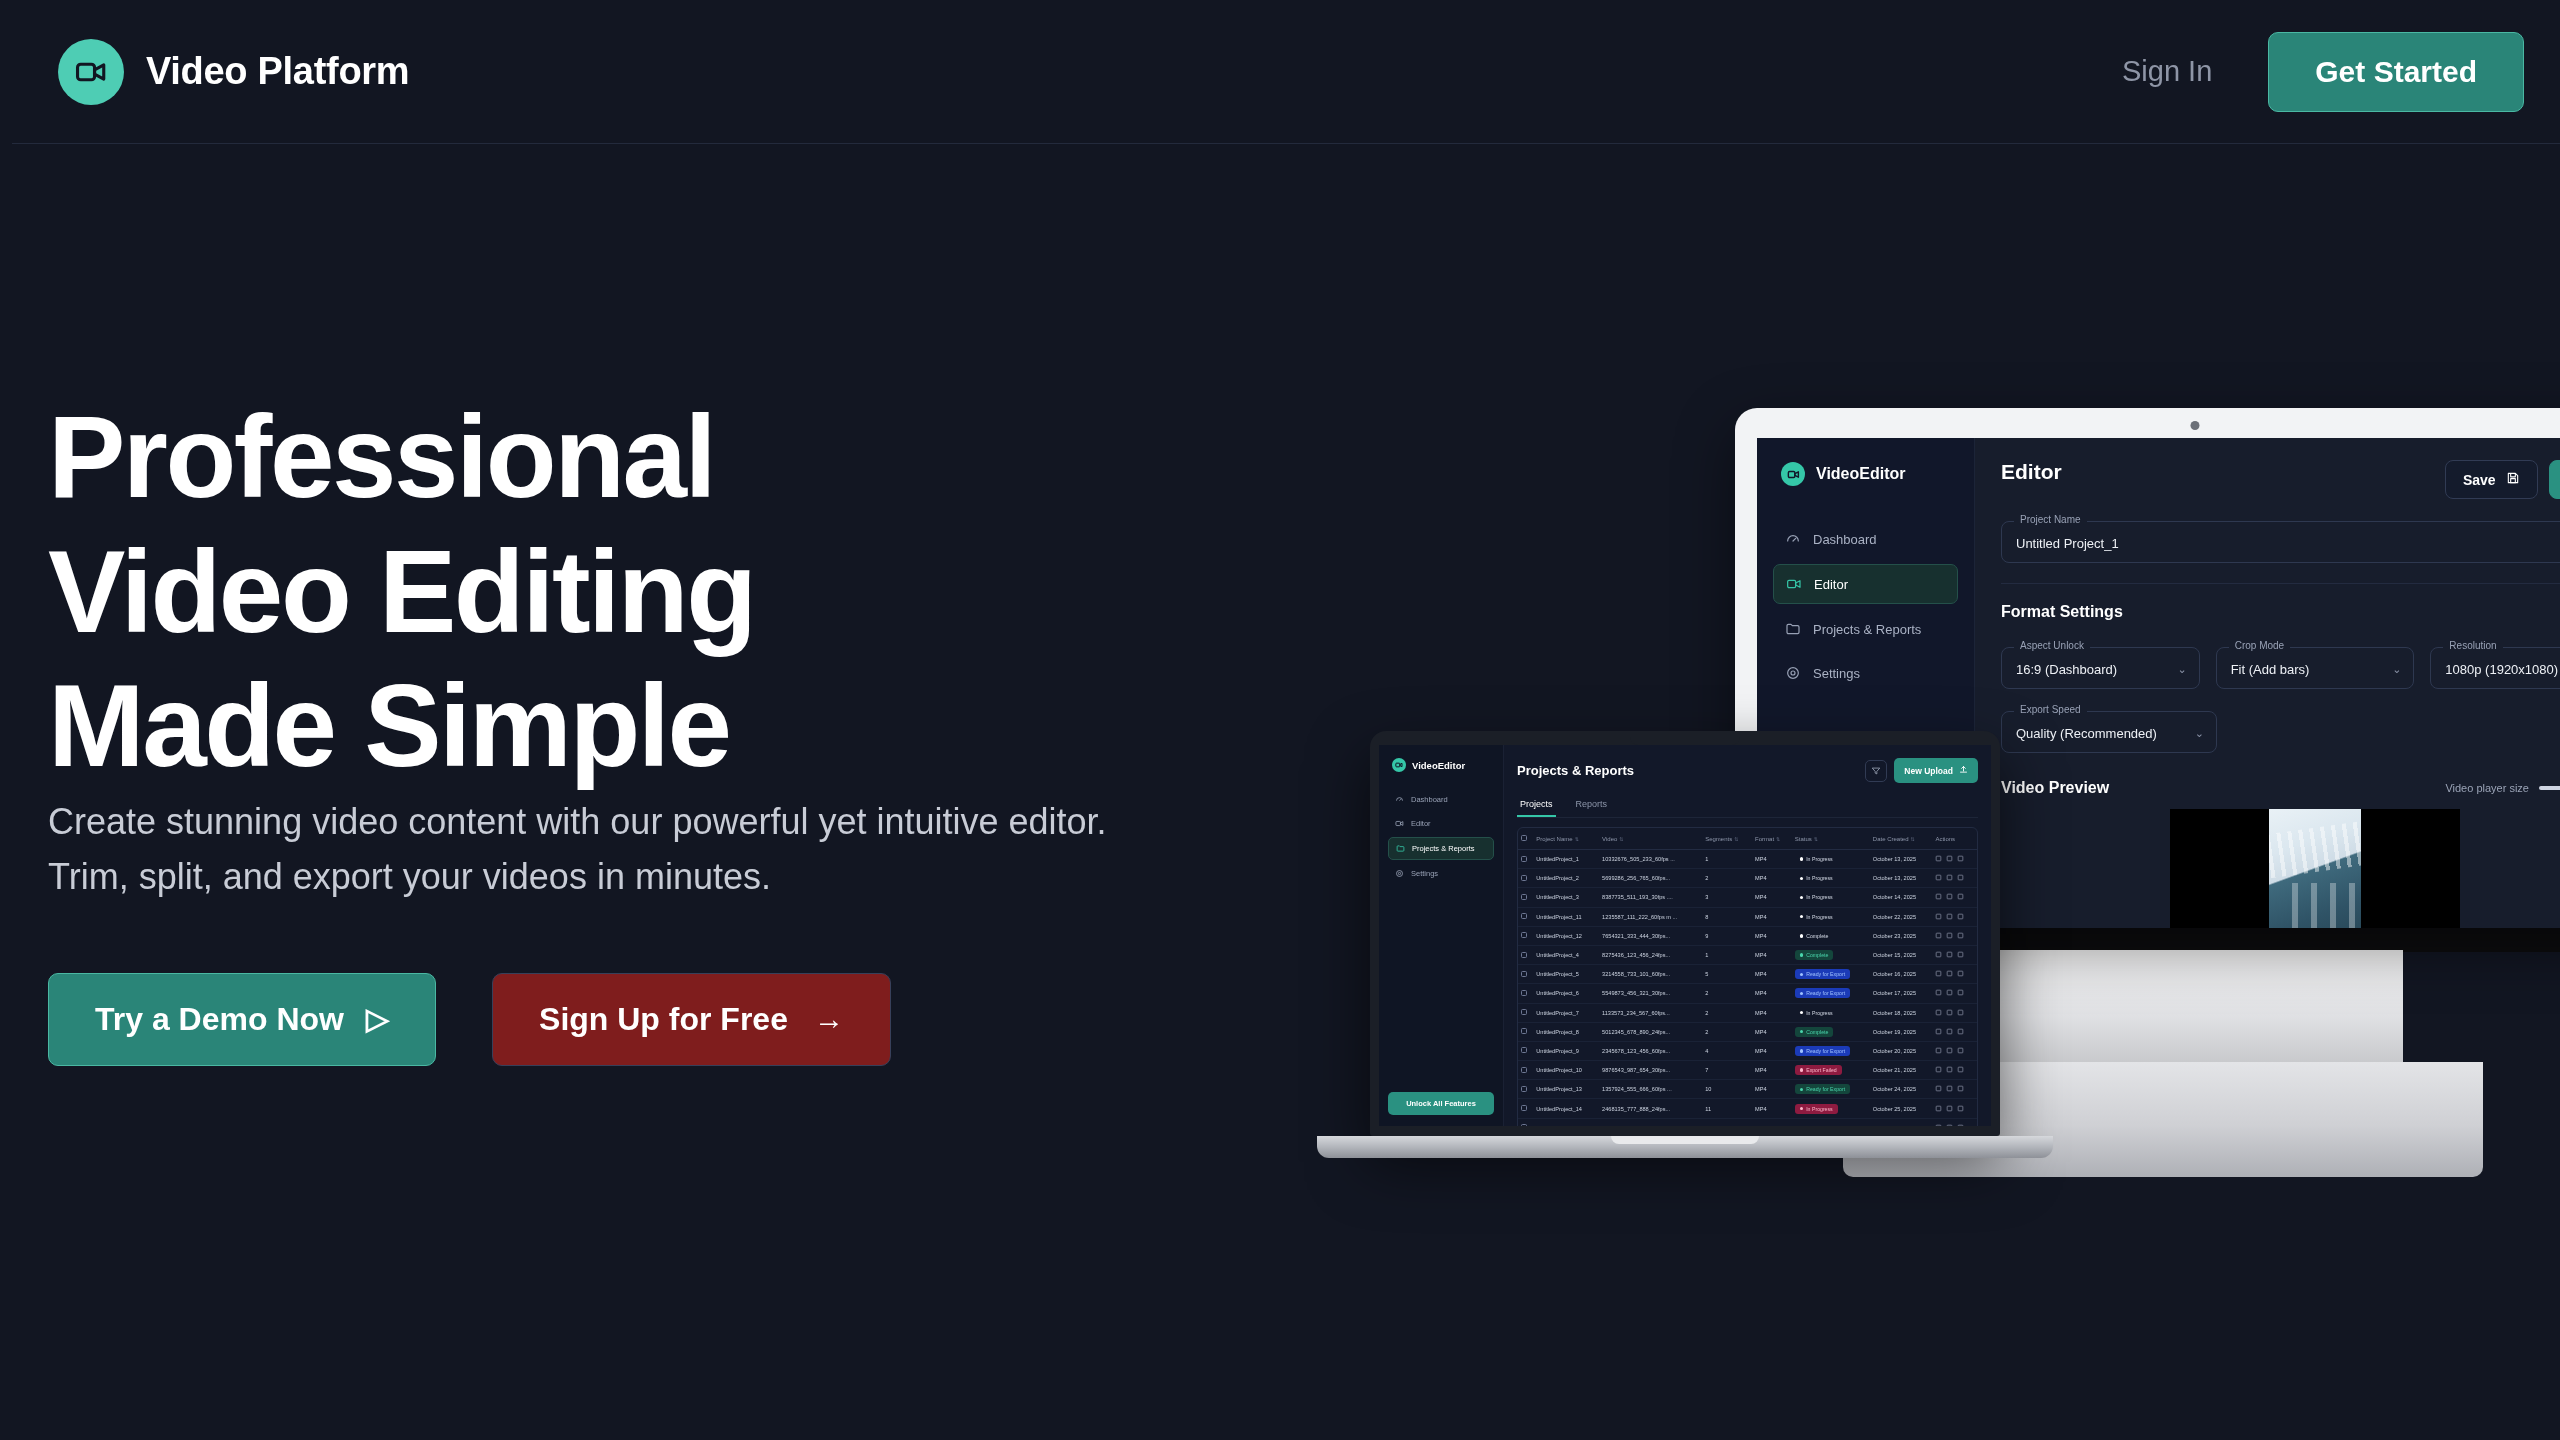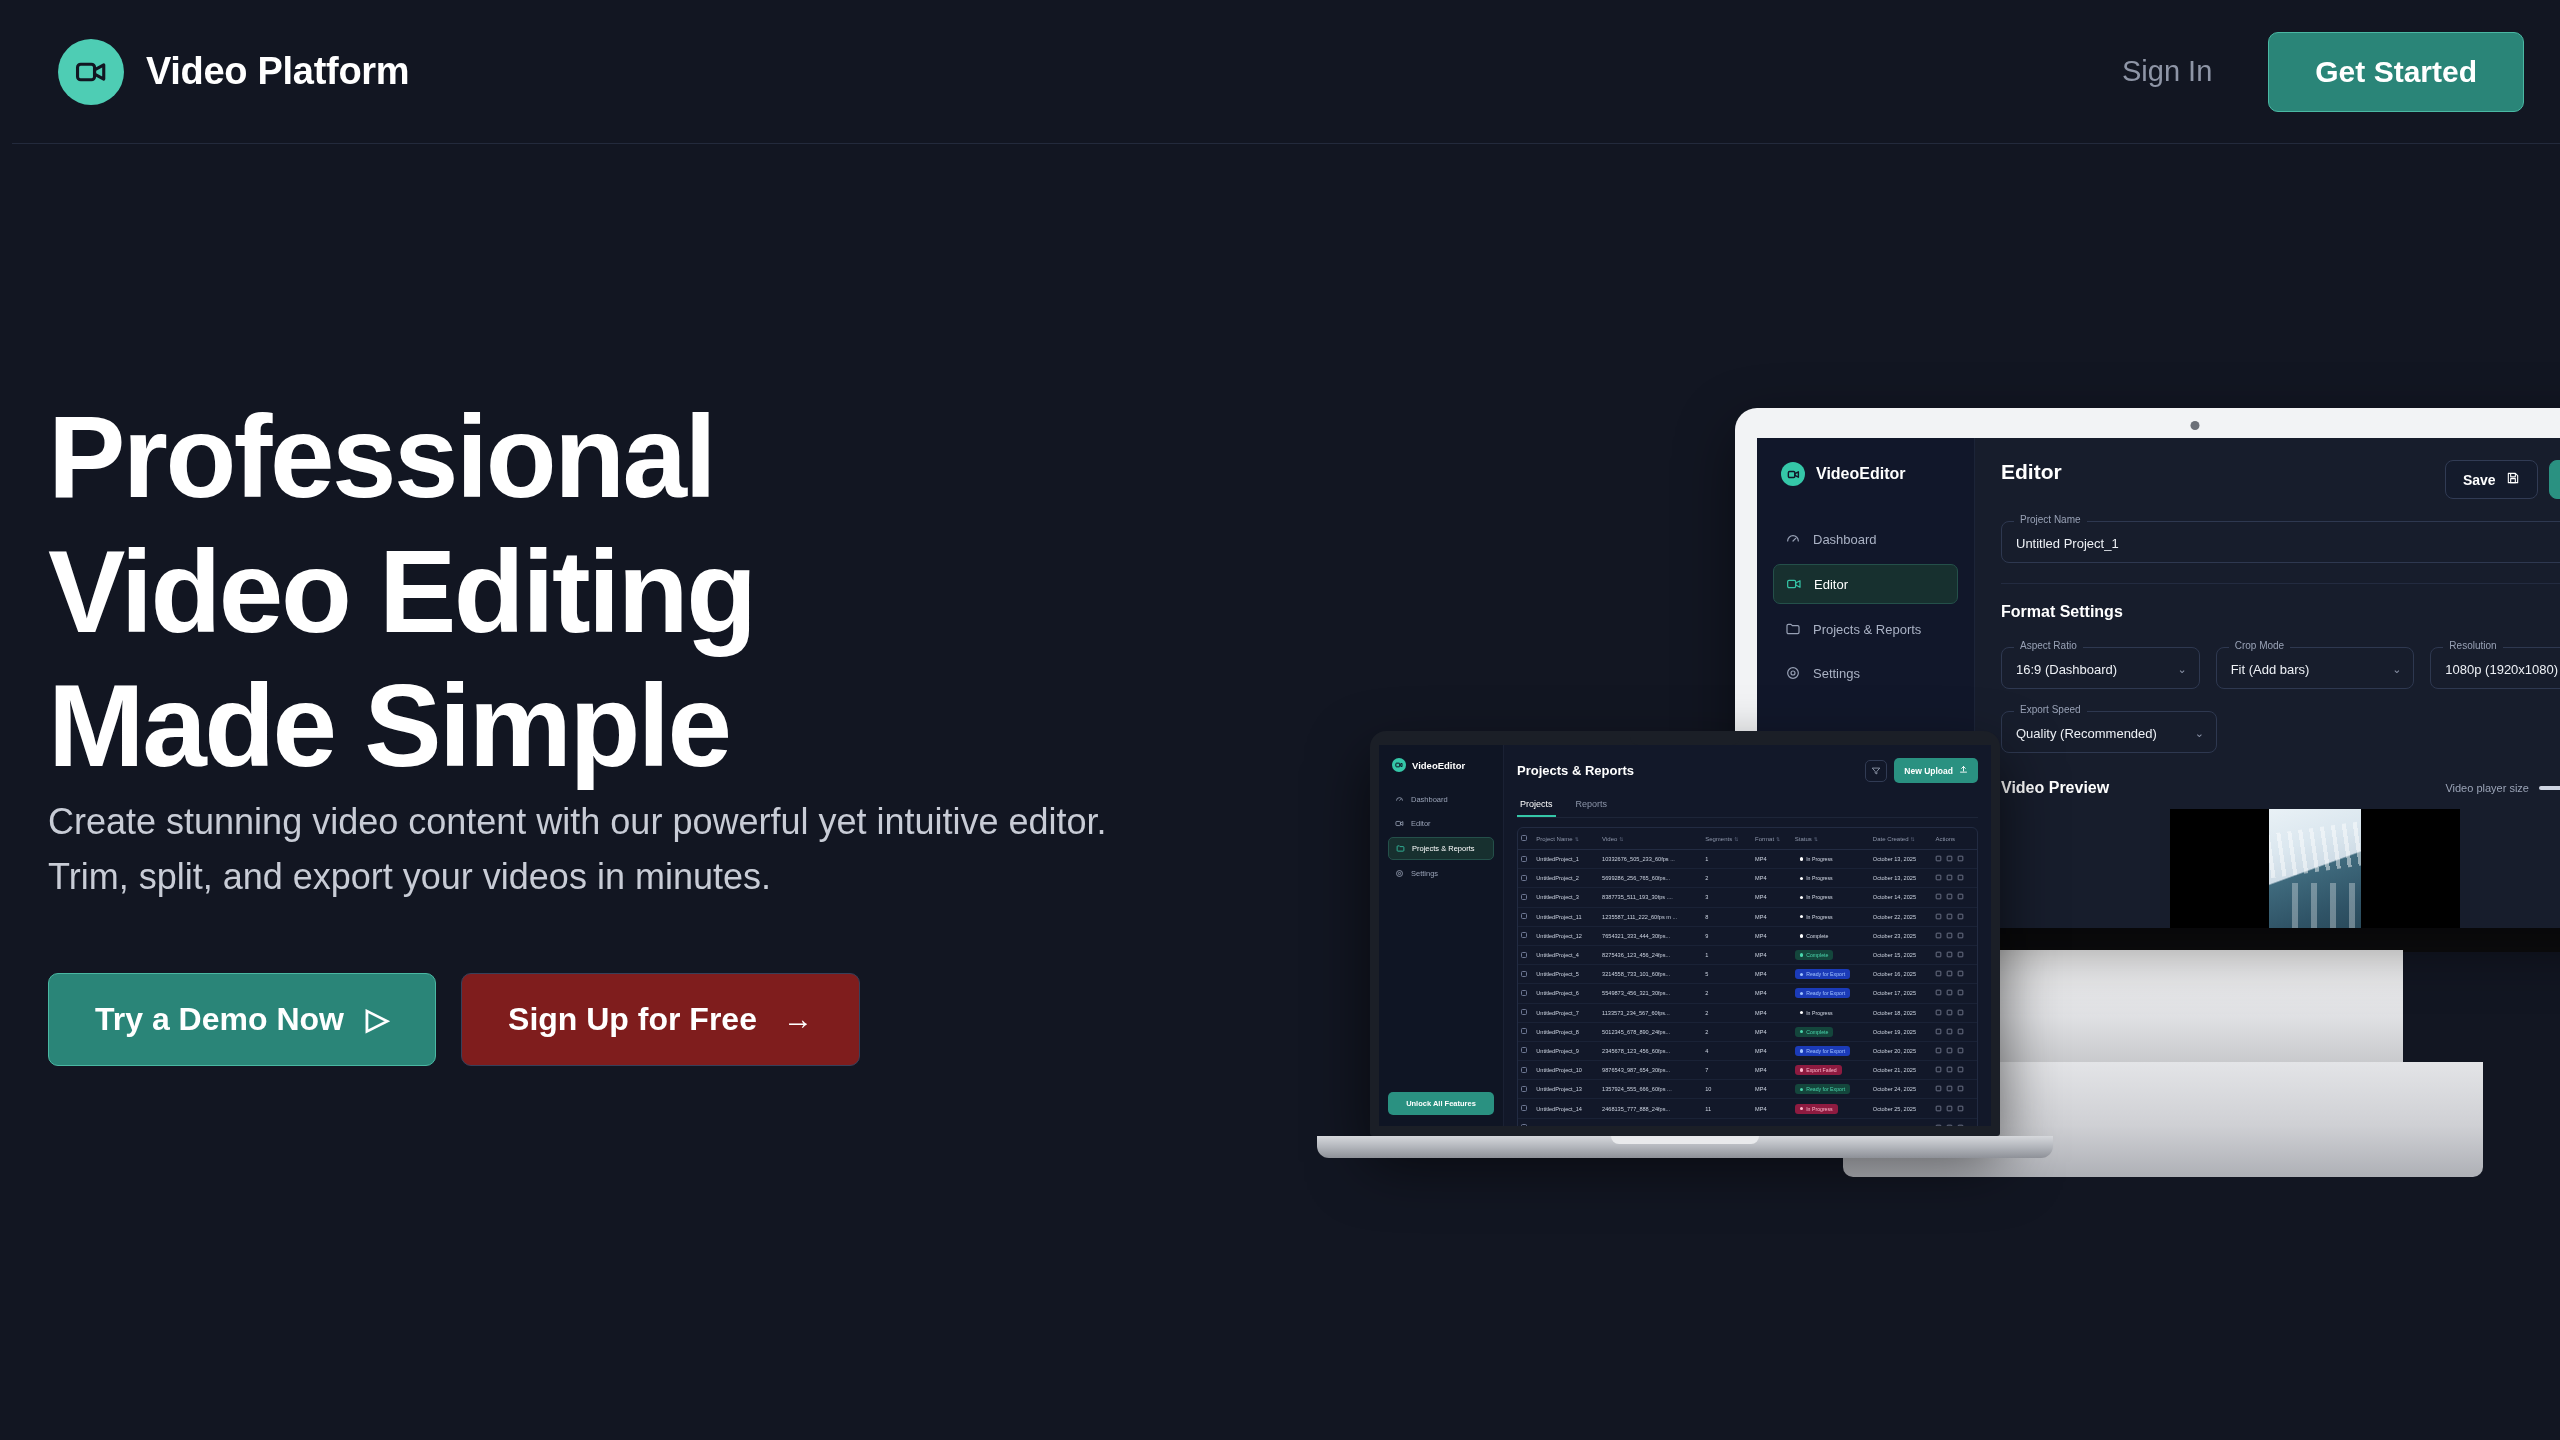"Aspect Ratio" span.ed-field-label { text: Ratio -> Unlock }
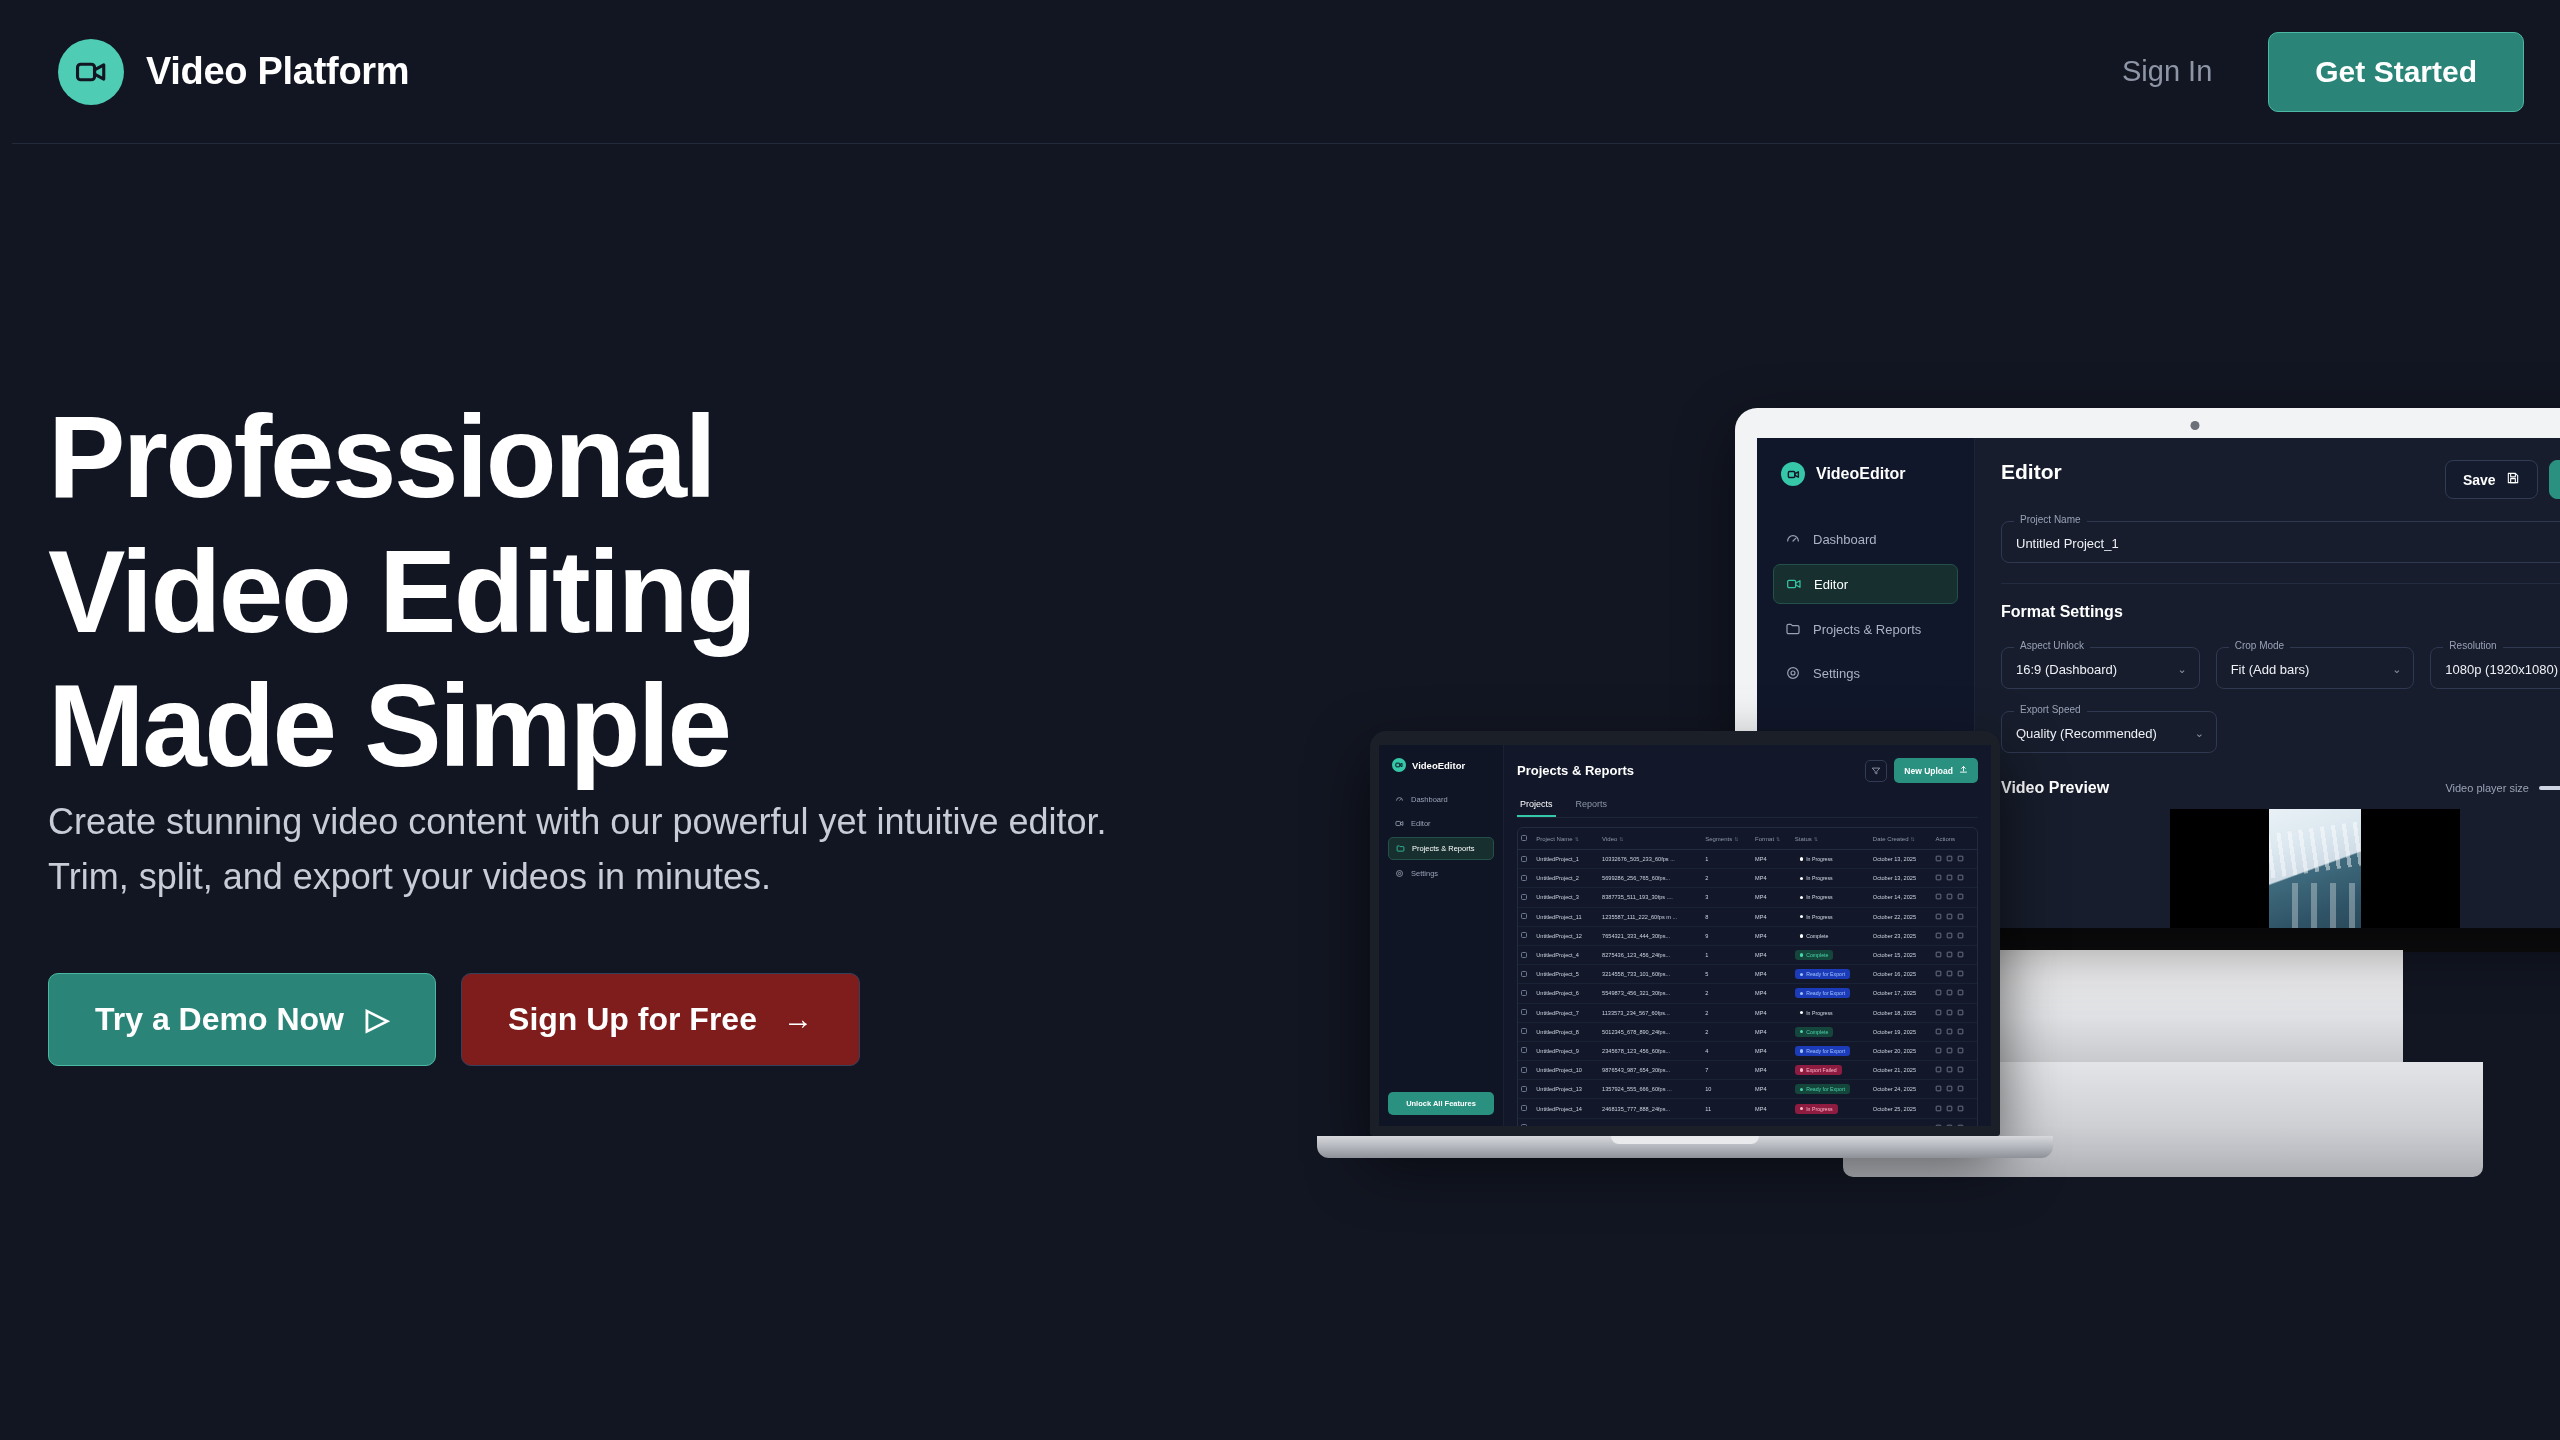"Try a Demo Now" .cta-row { gap: 25px -> 56px }
